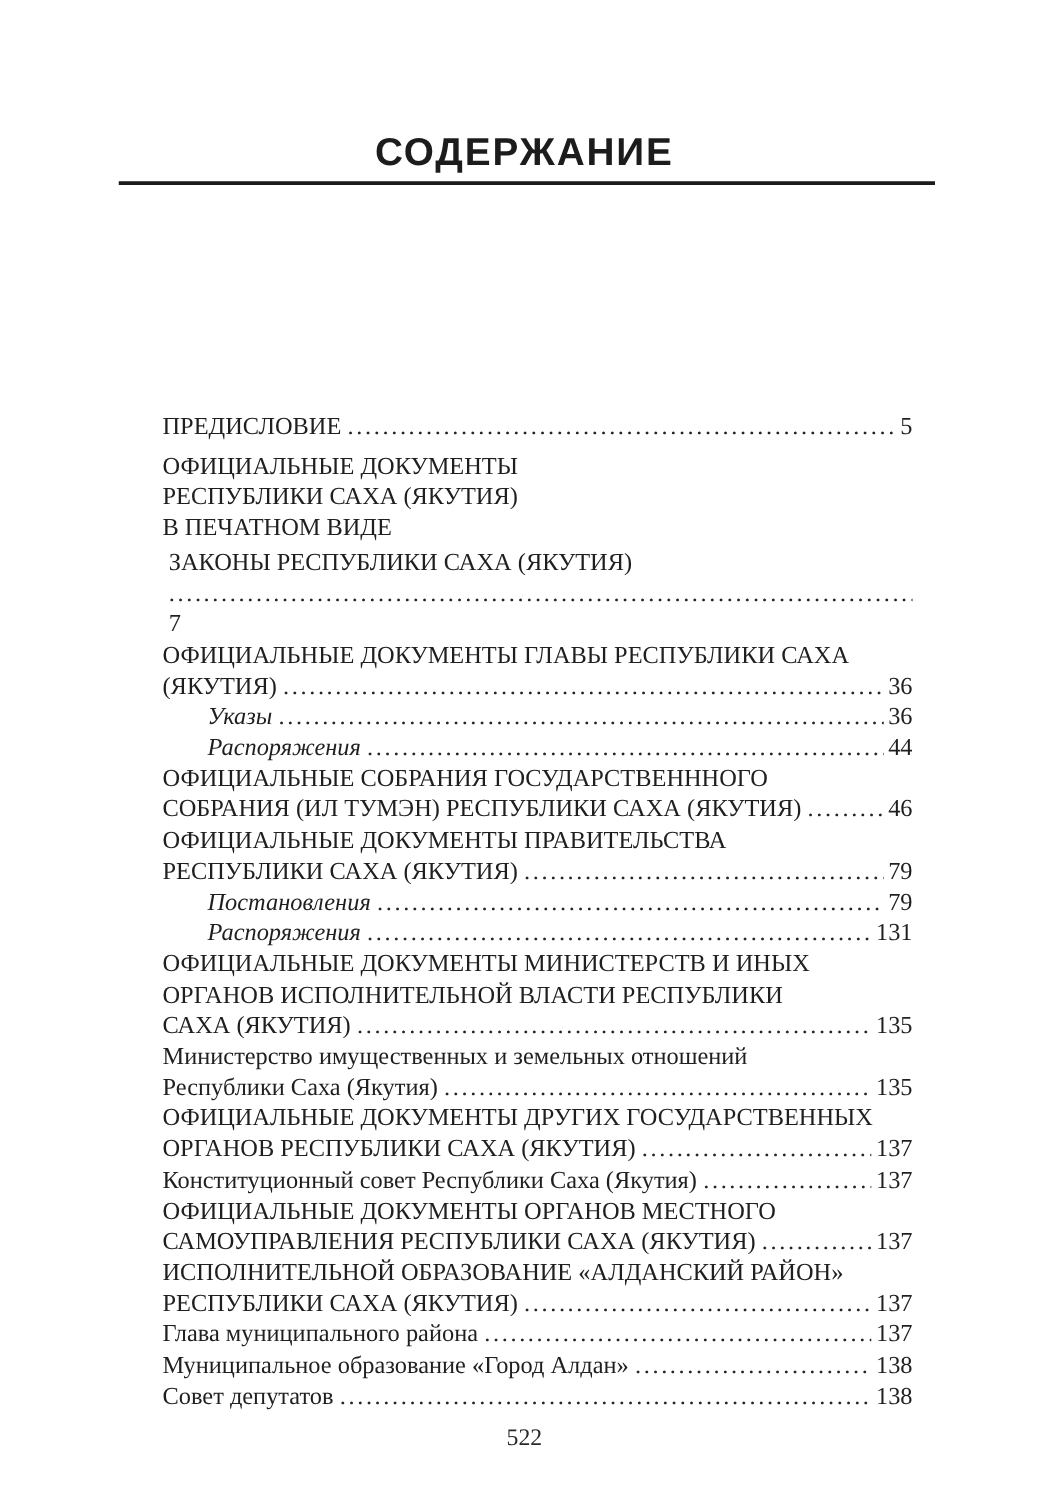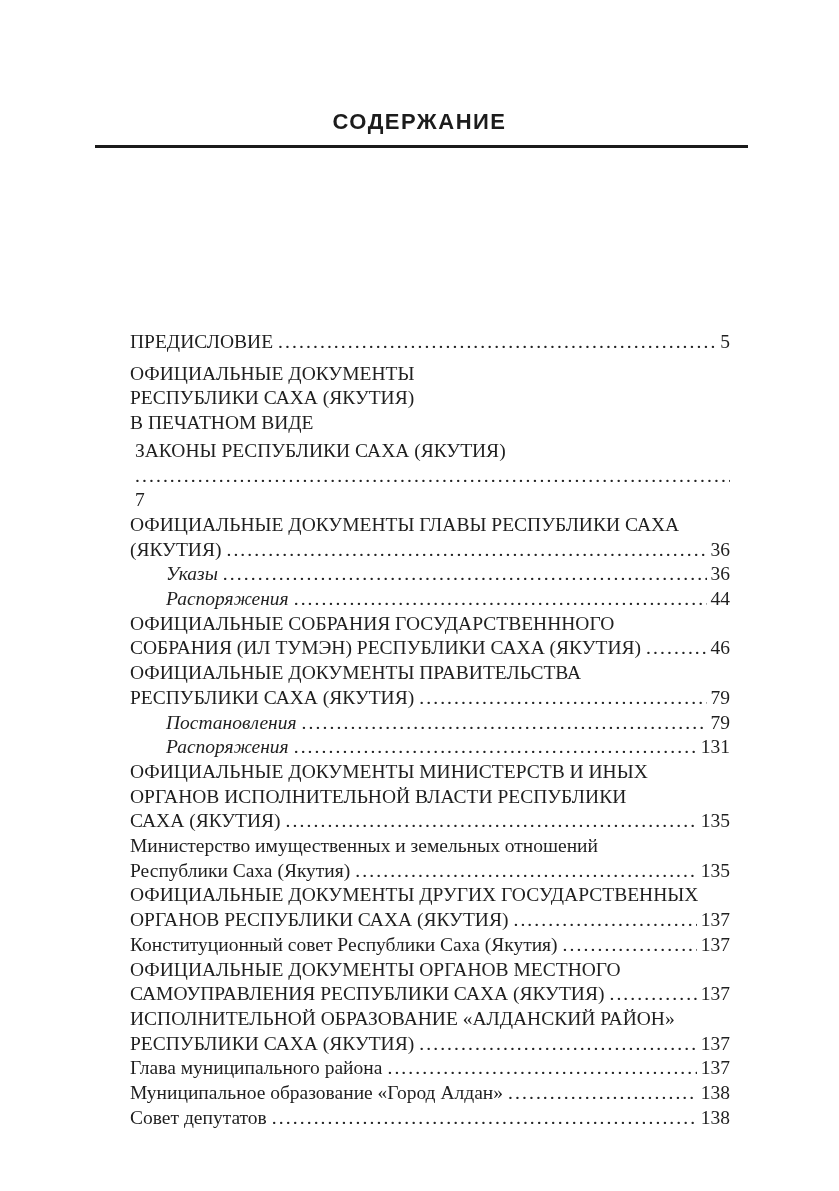"СОДЕРЖАНИЕ" .doc-title { font-size: 22px -> 31px }
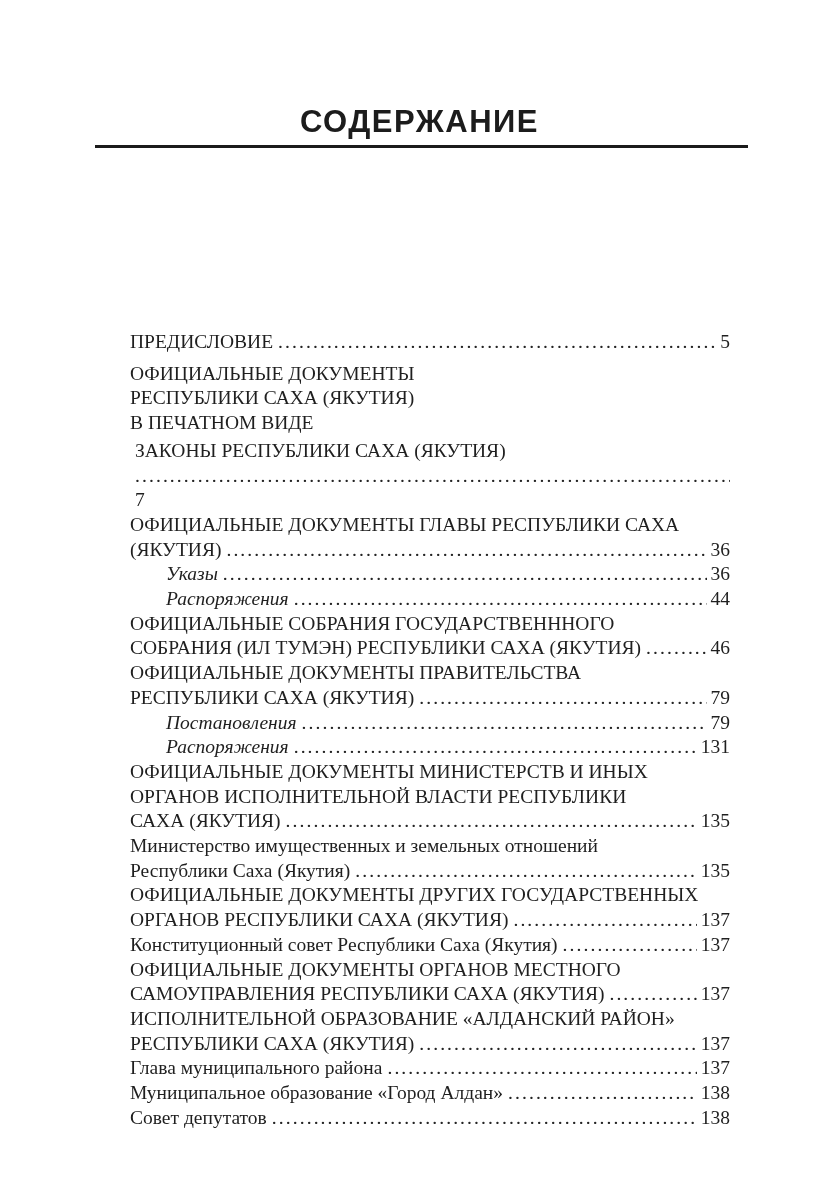"522" footer.page-footer { html: none -> <footer> <span>522</span> </footer> }
